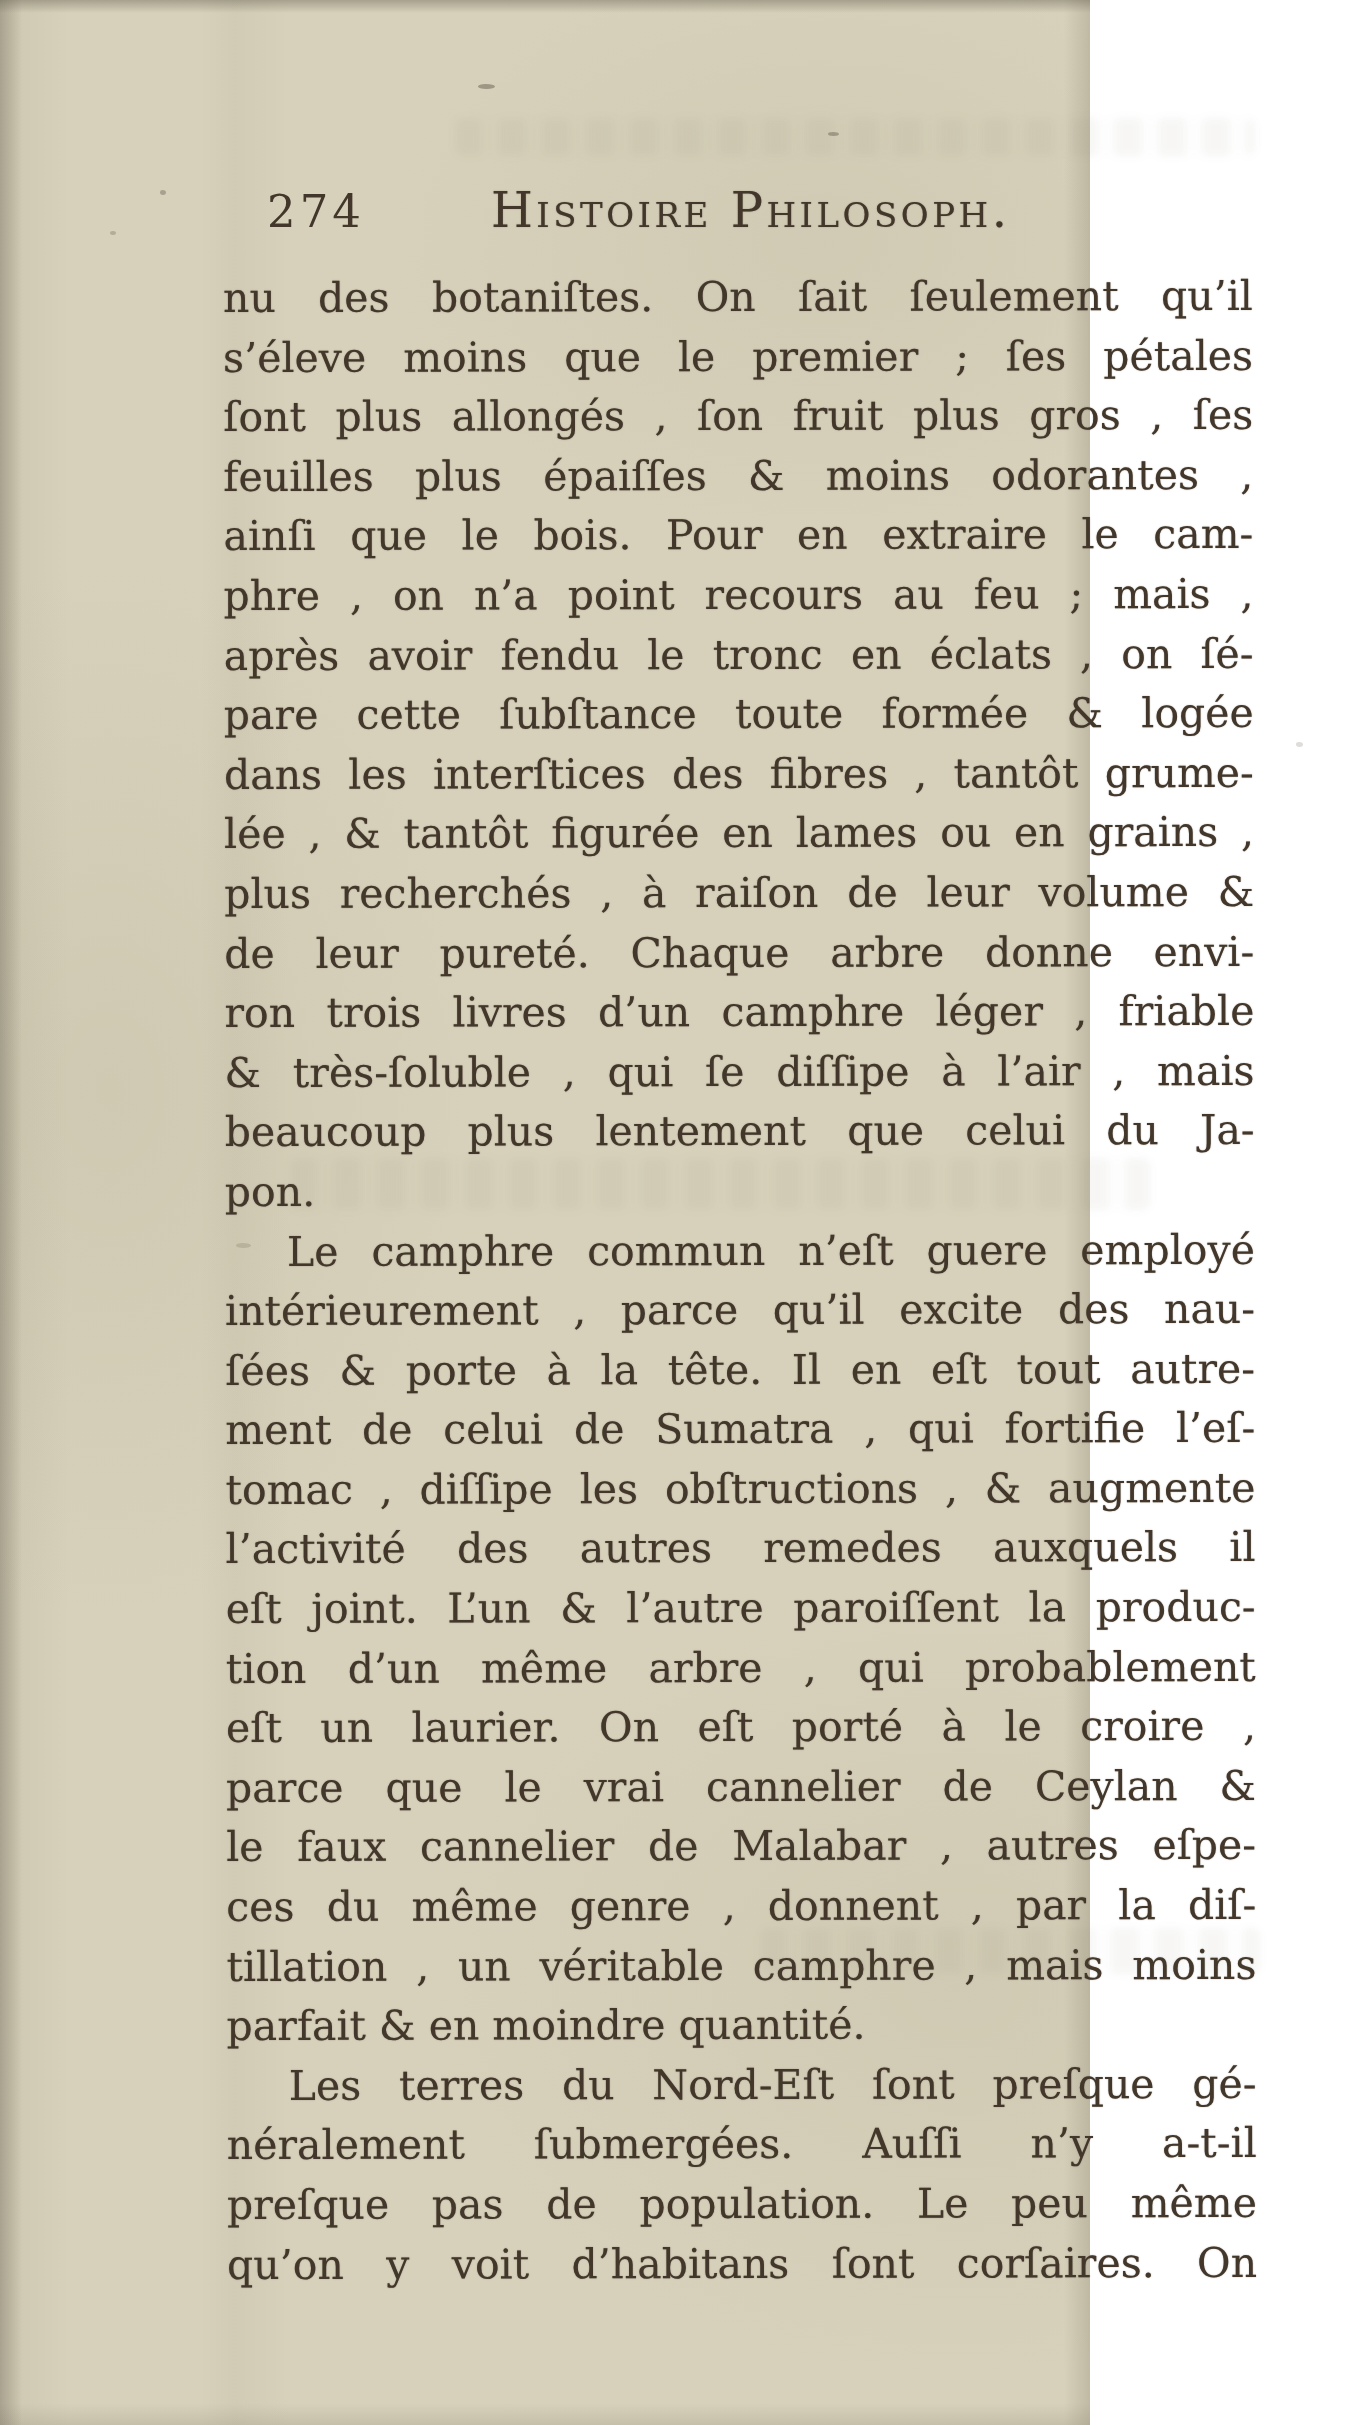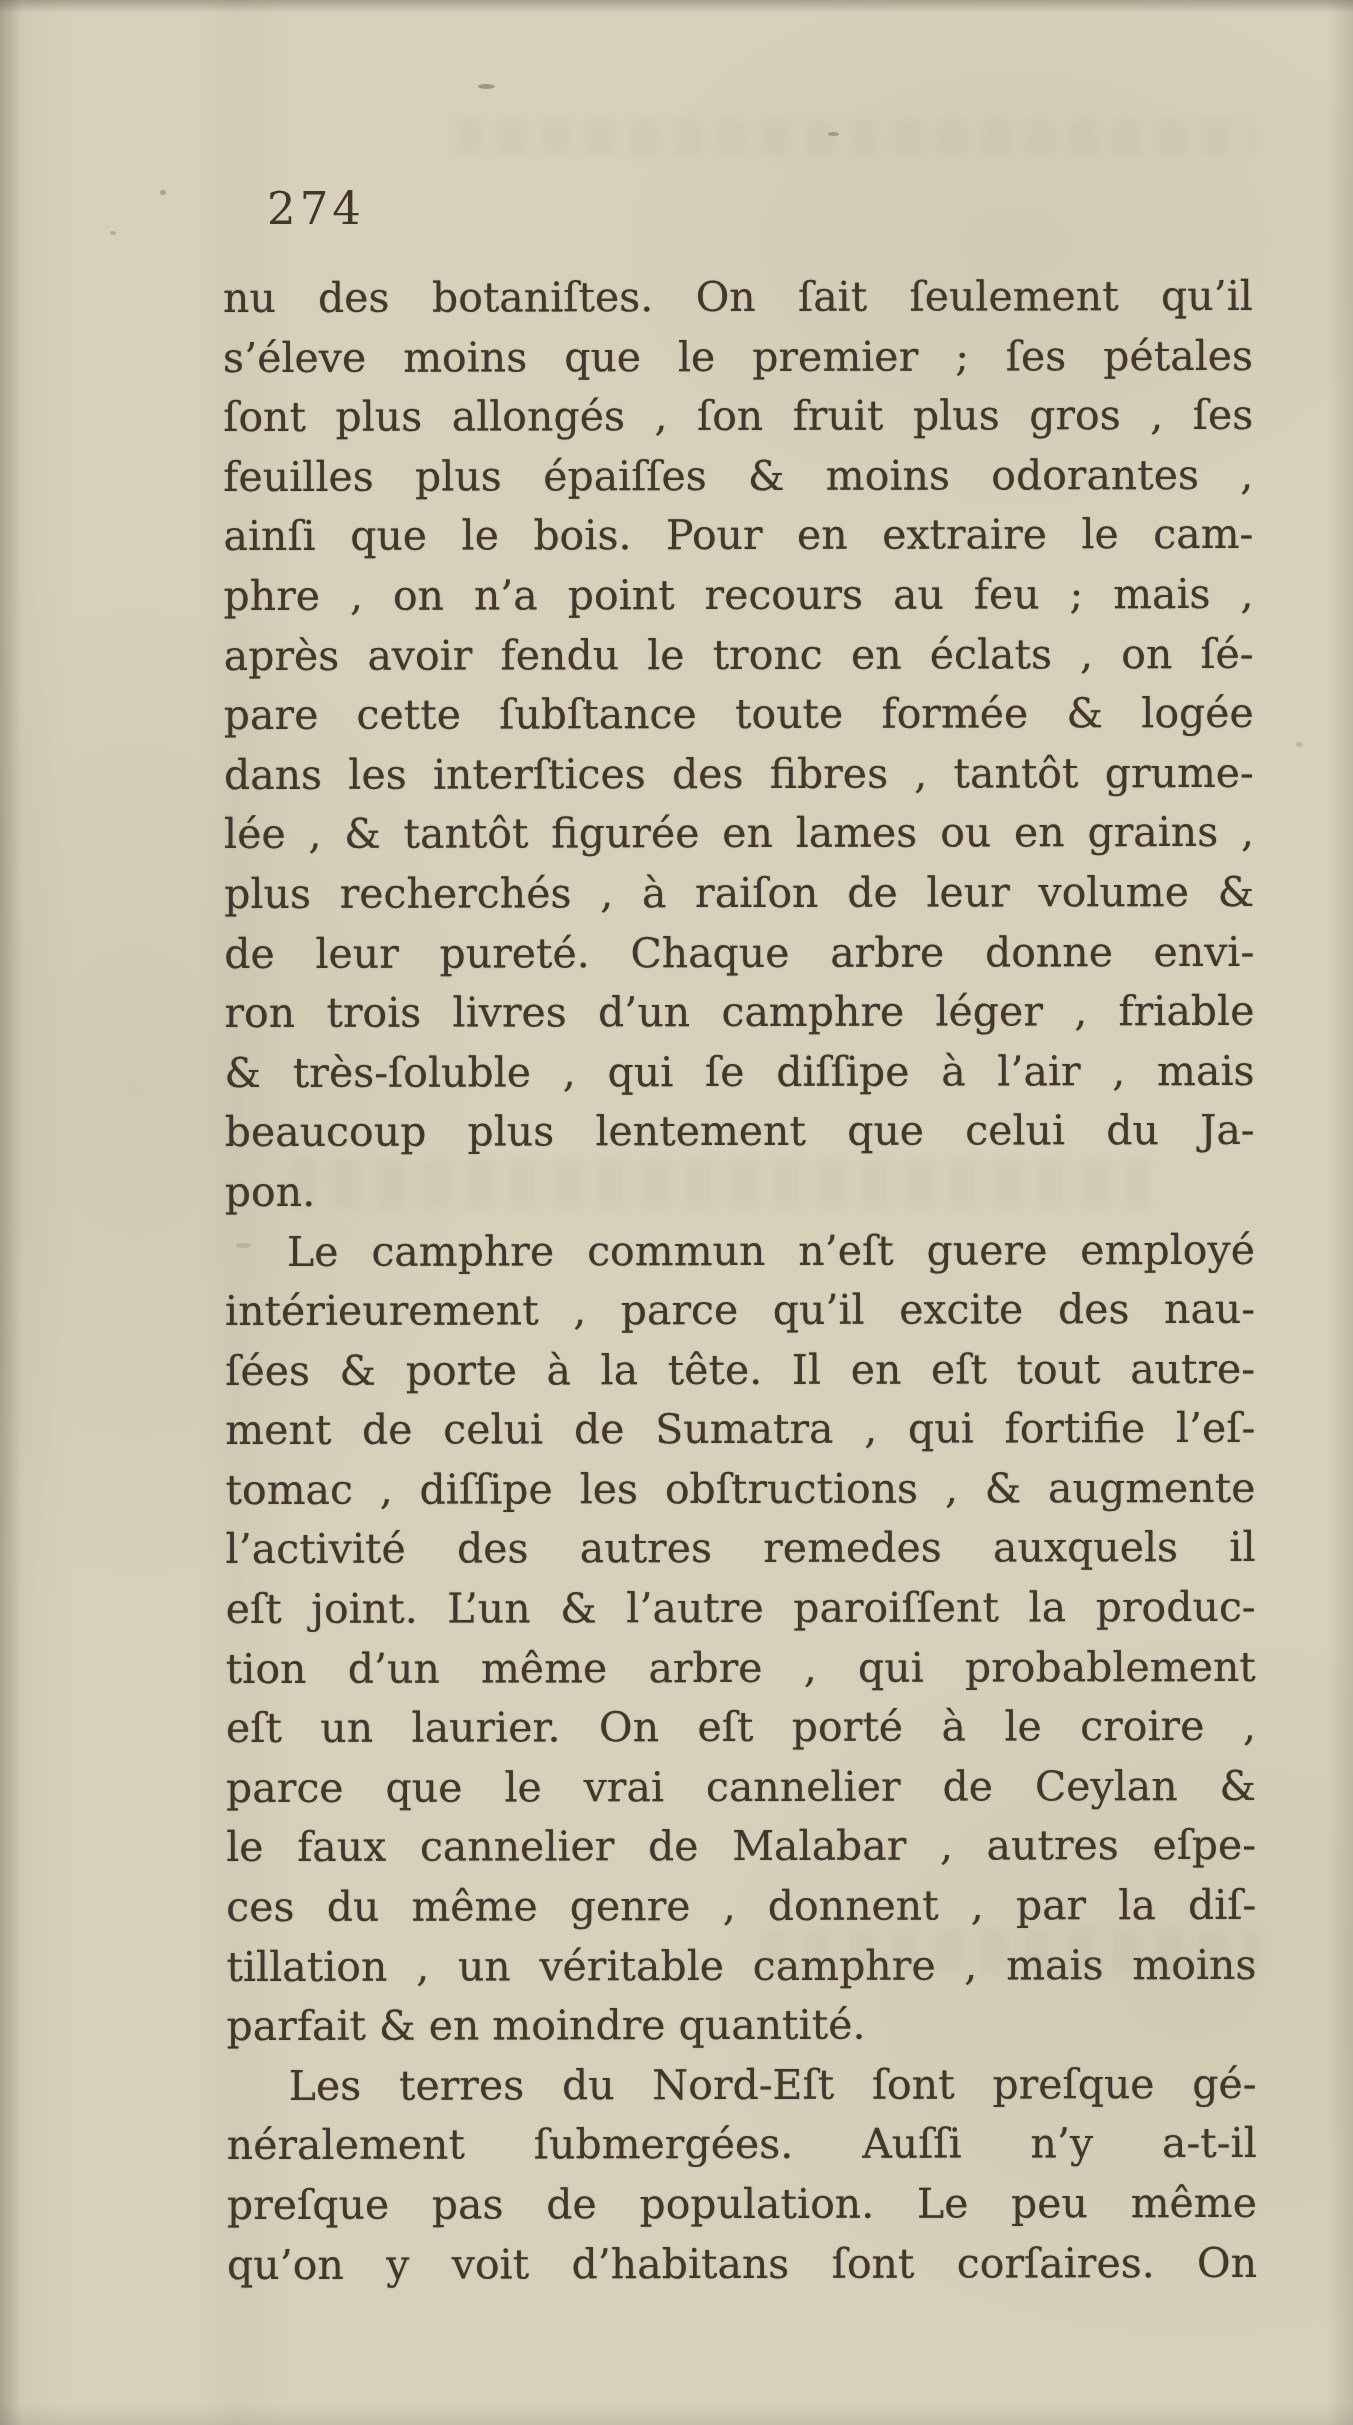"274" .scan-page { width: 1353px -> 1090px }
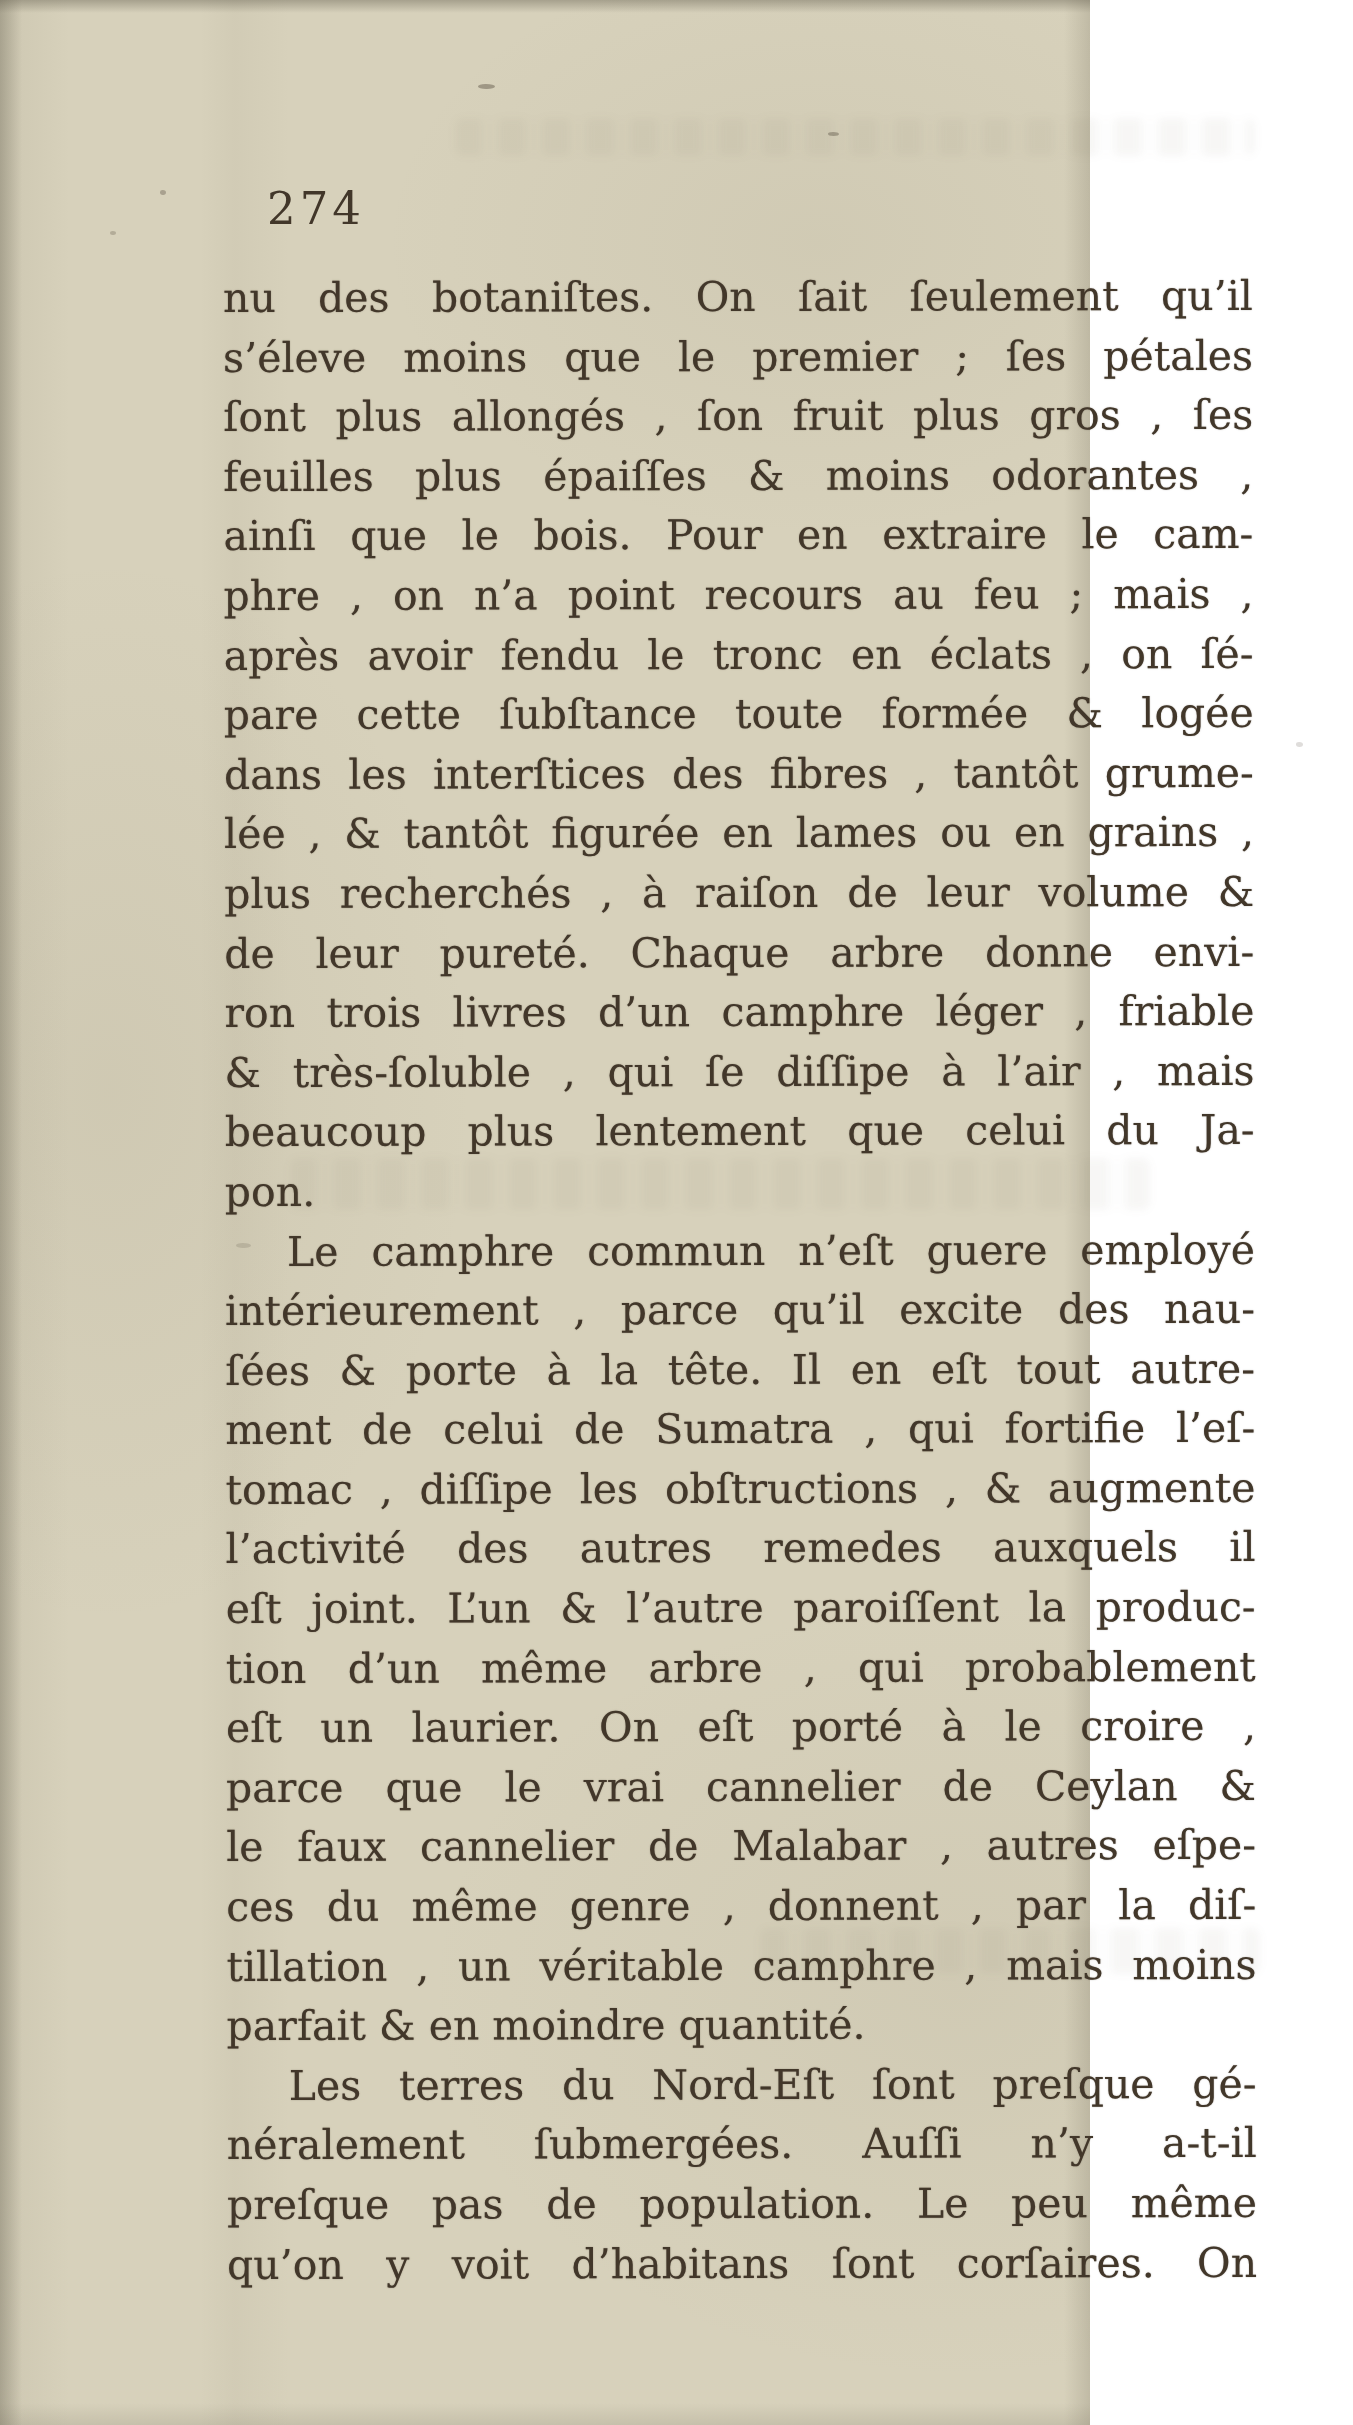"Histoire Philosoph." span.head-title { html: none -> <span>Histoire Philosoph.</span> }
